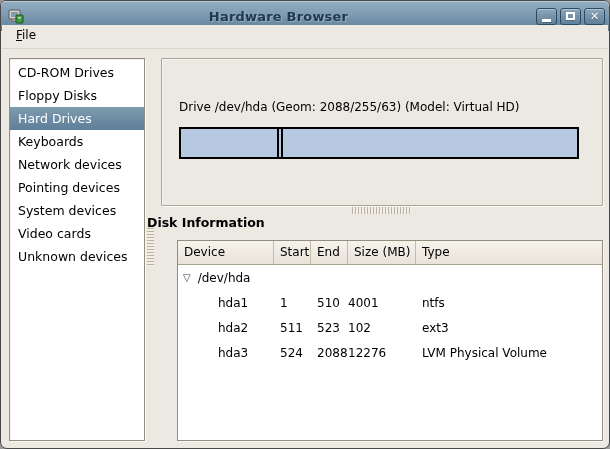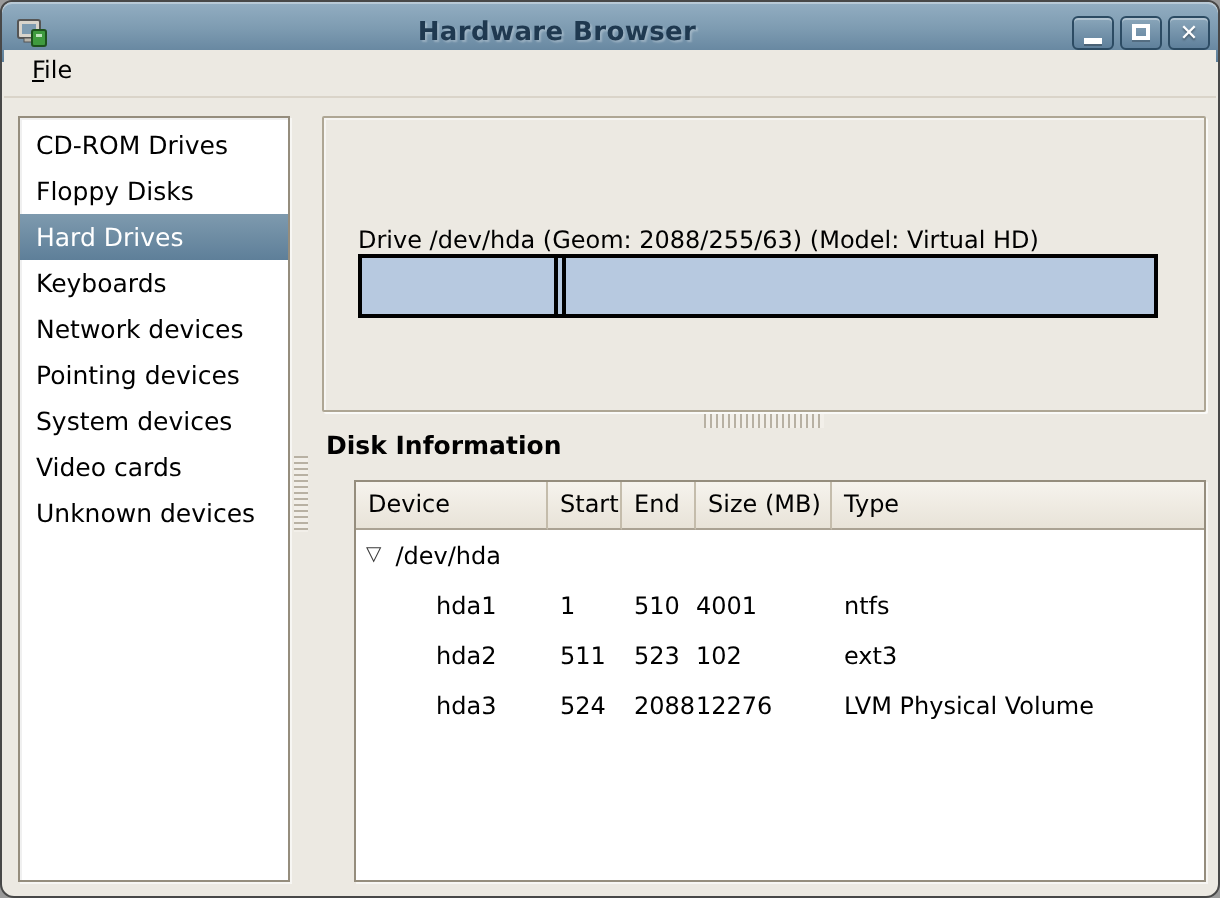"Drive /dev/hda (Geom: 2088/255/63)" #drive-label { top: 54px -> 41px }
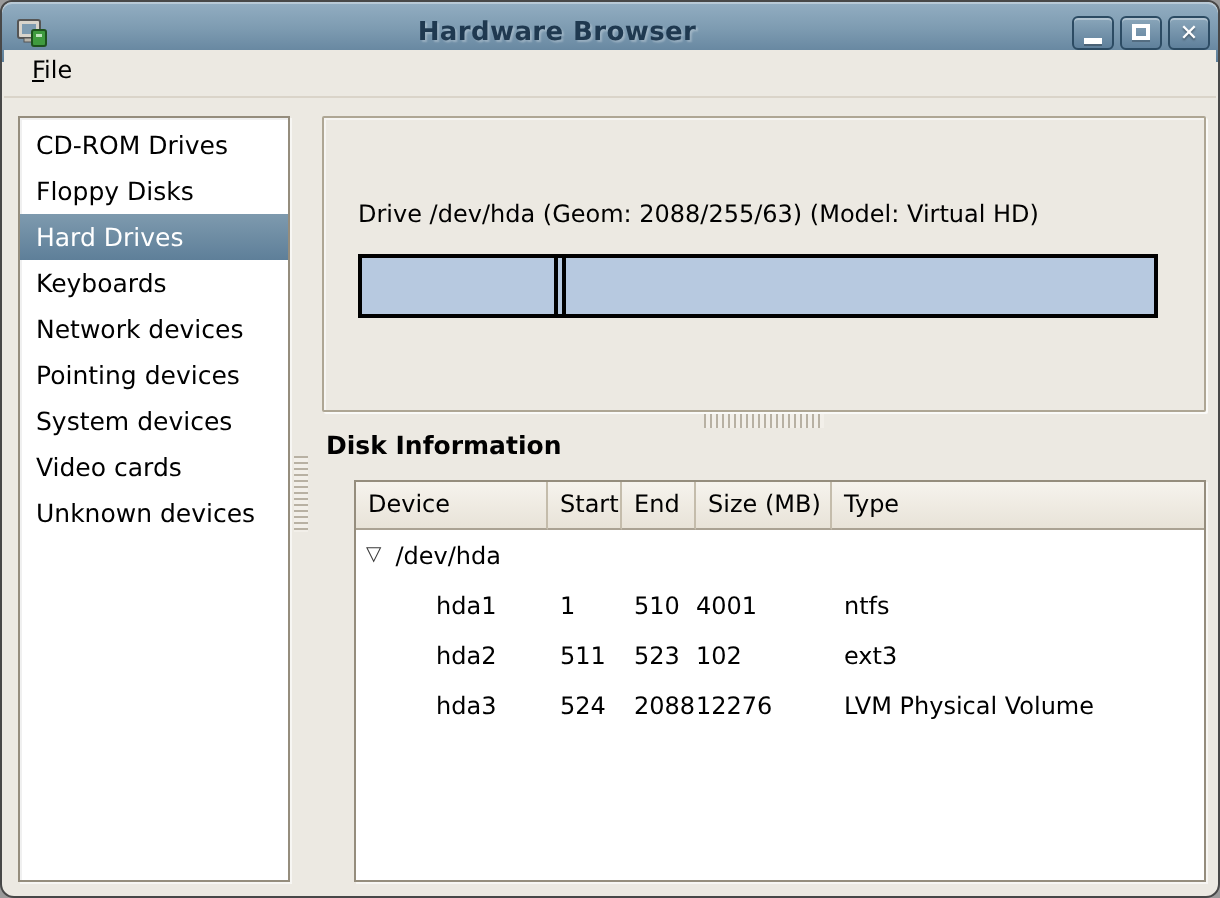"Disk Information" #disk-info-label { left: 162px -> 146px }
